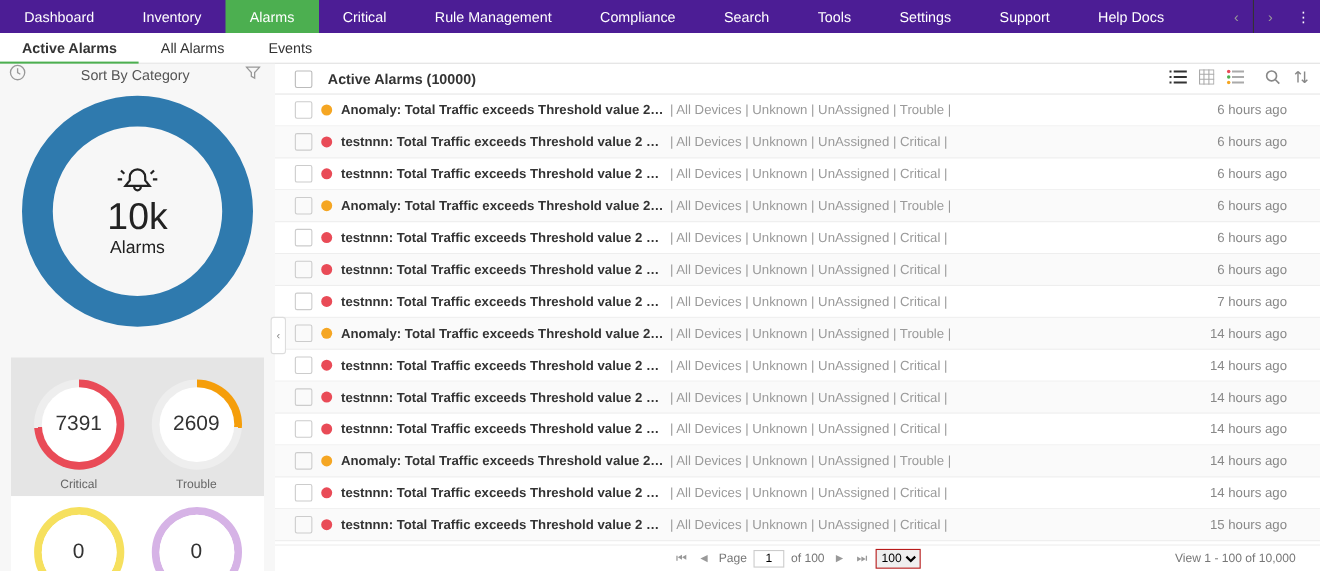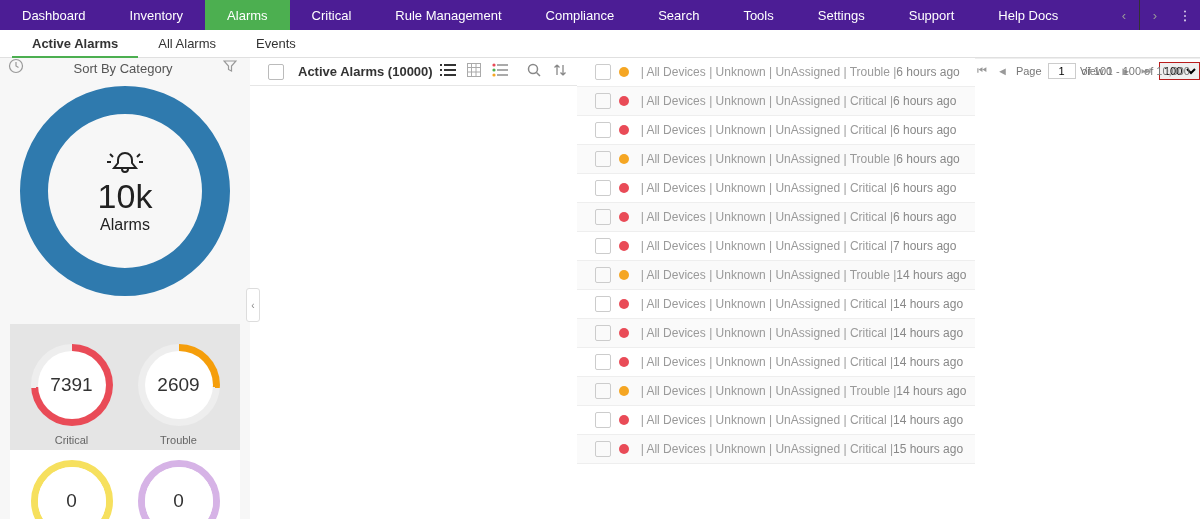"Active Alarms" .subnav .sub-item.active { margin-left: 12px -> none }
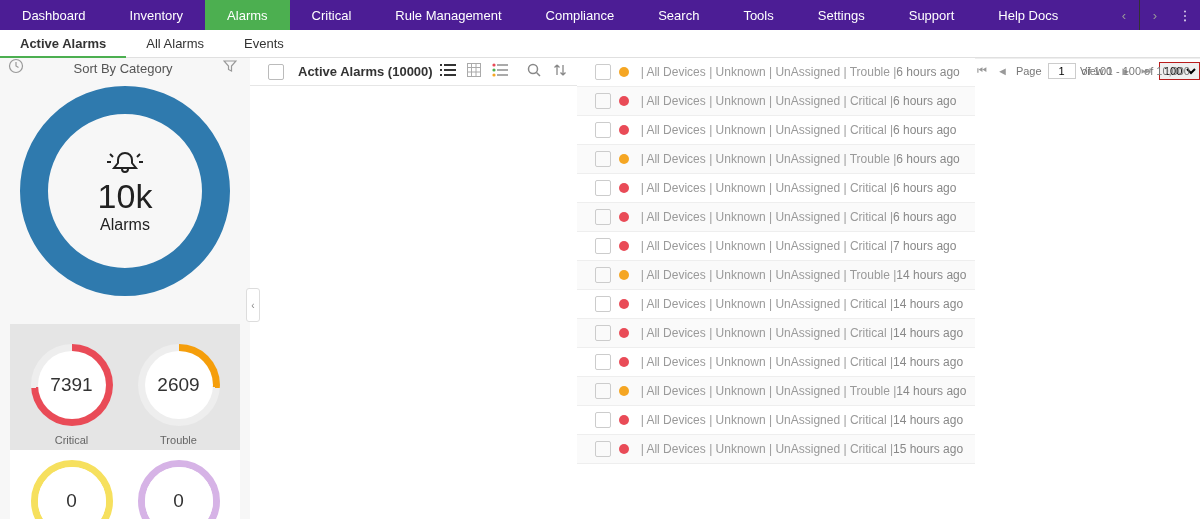"Active Alarms (10000)" .main { flex-direction: row -> column }
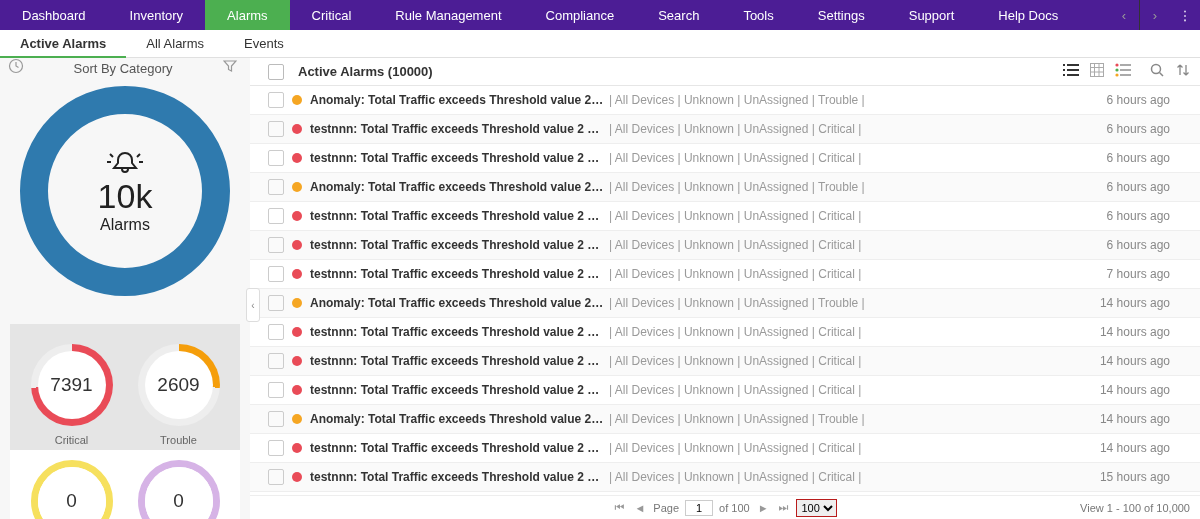"View 1 - 100 of" .pager .summary { right: 10px -> 22px }
